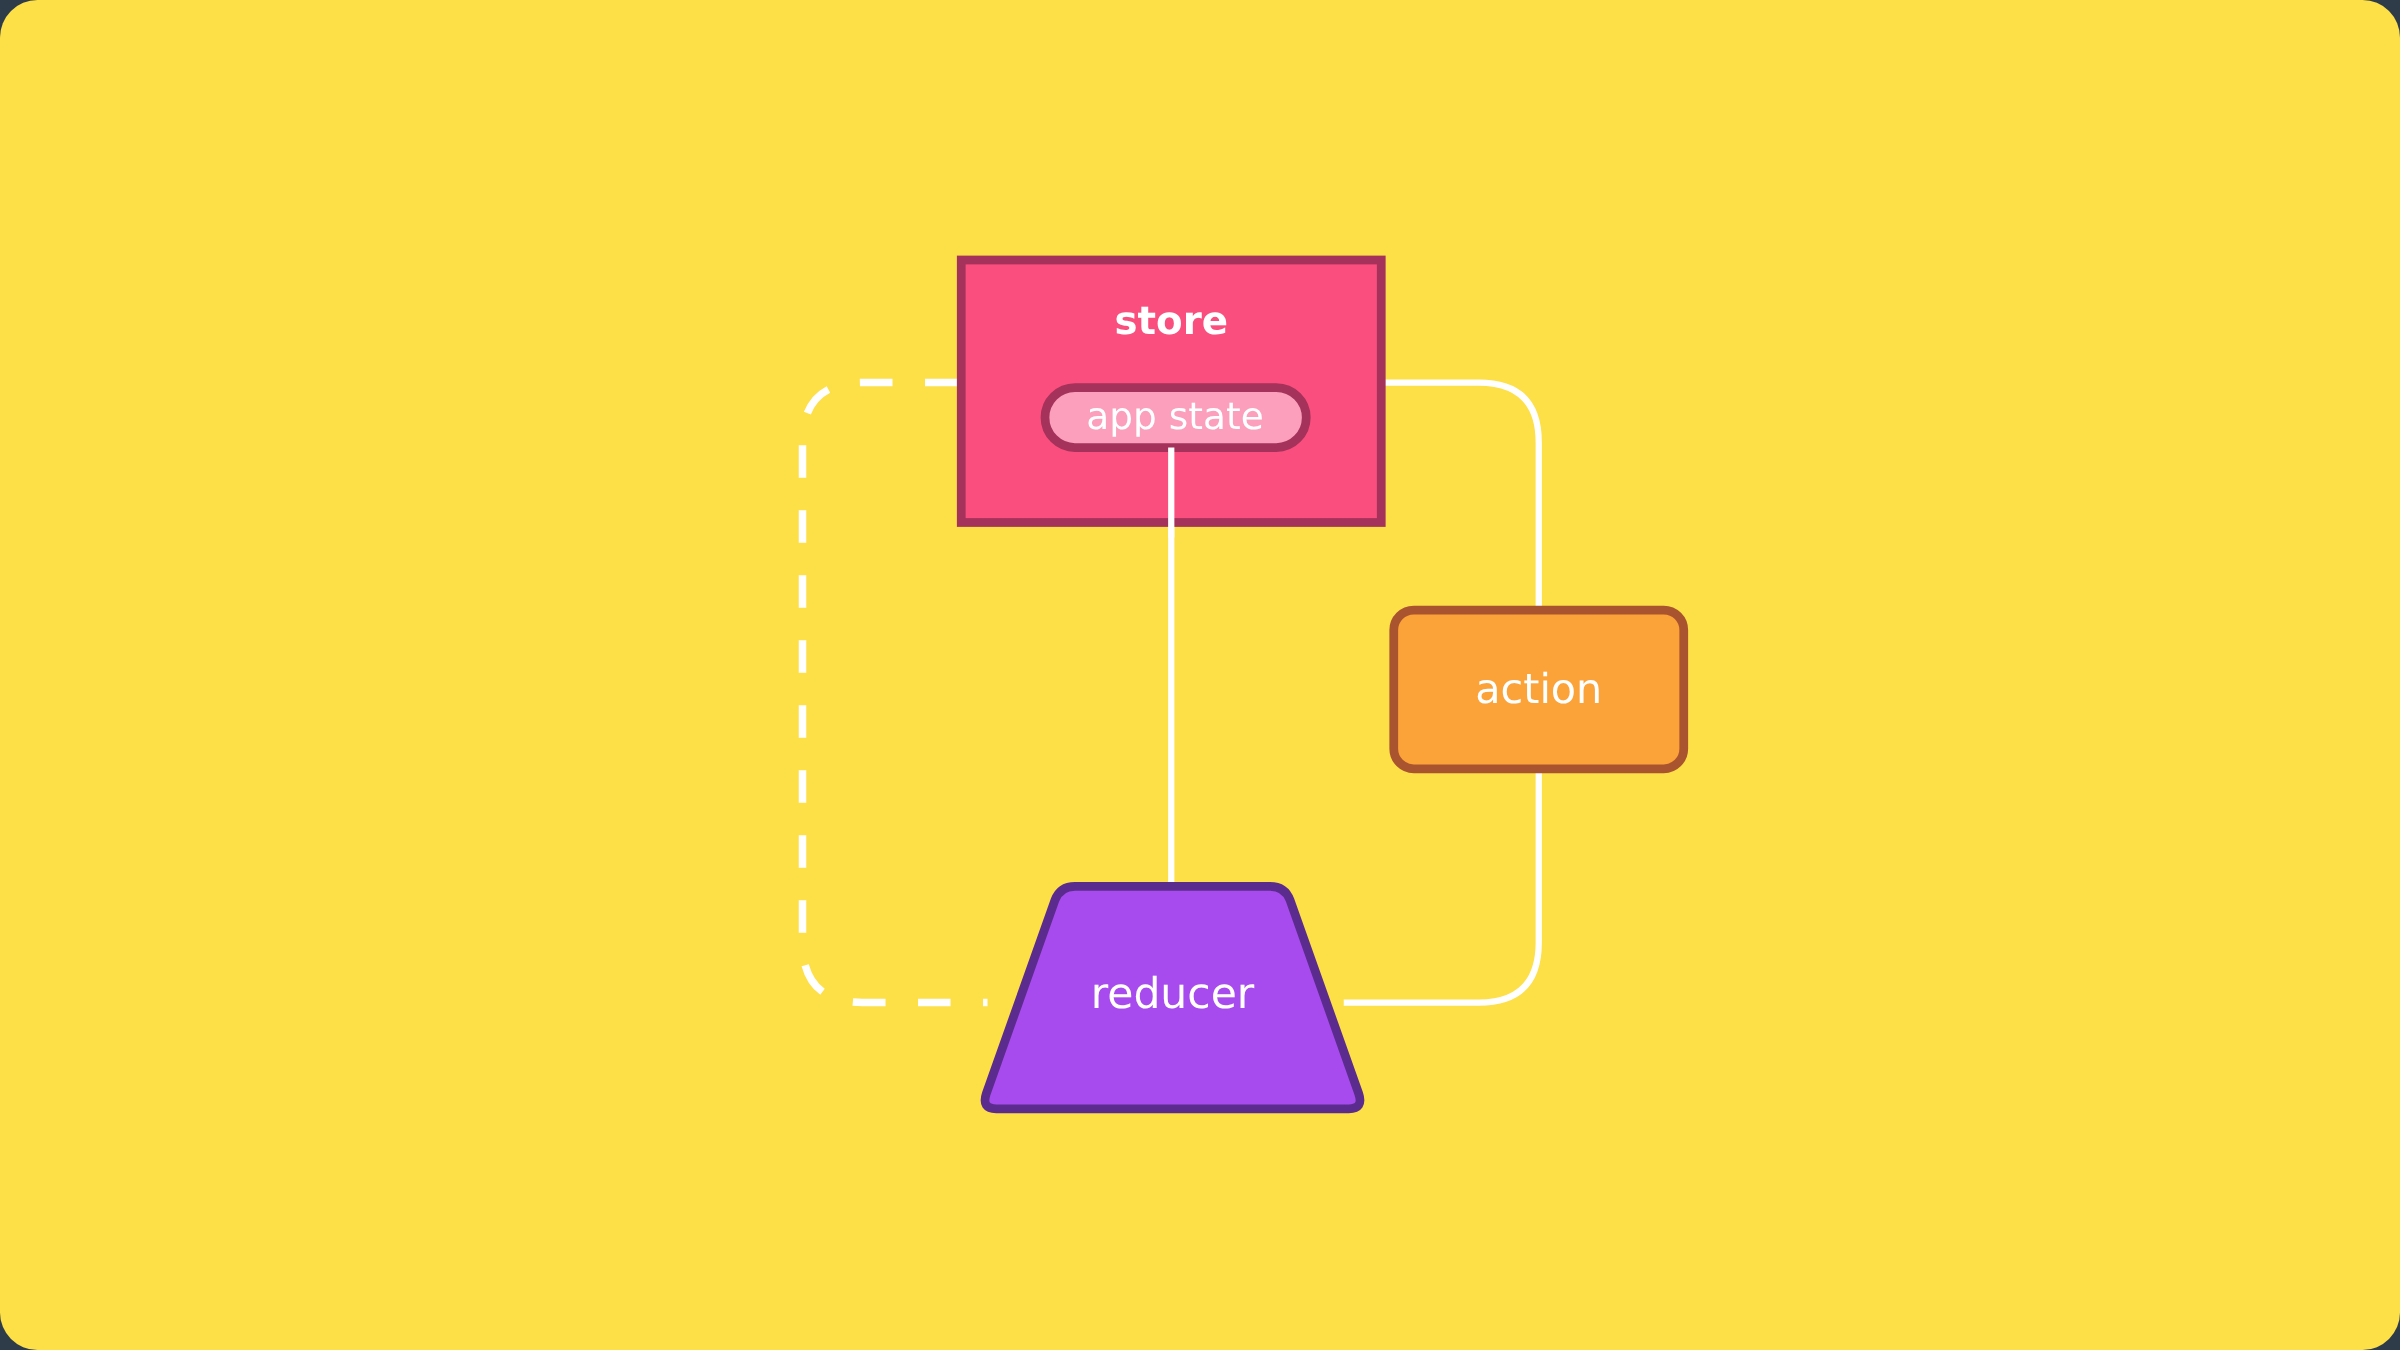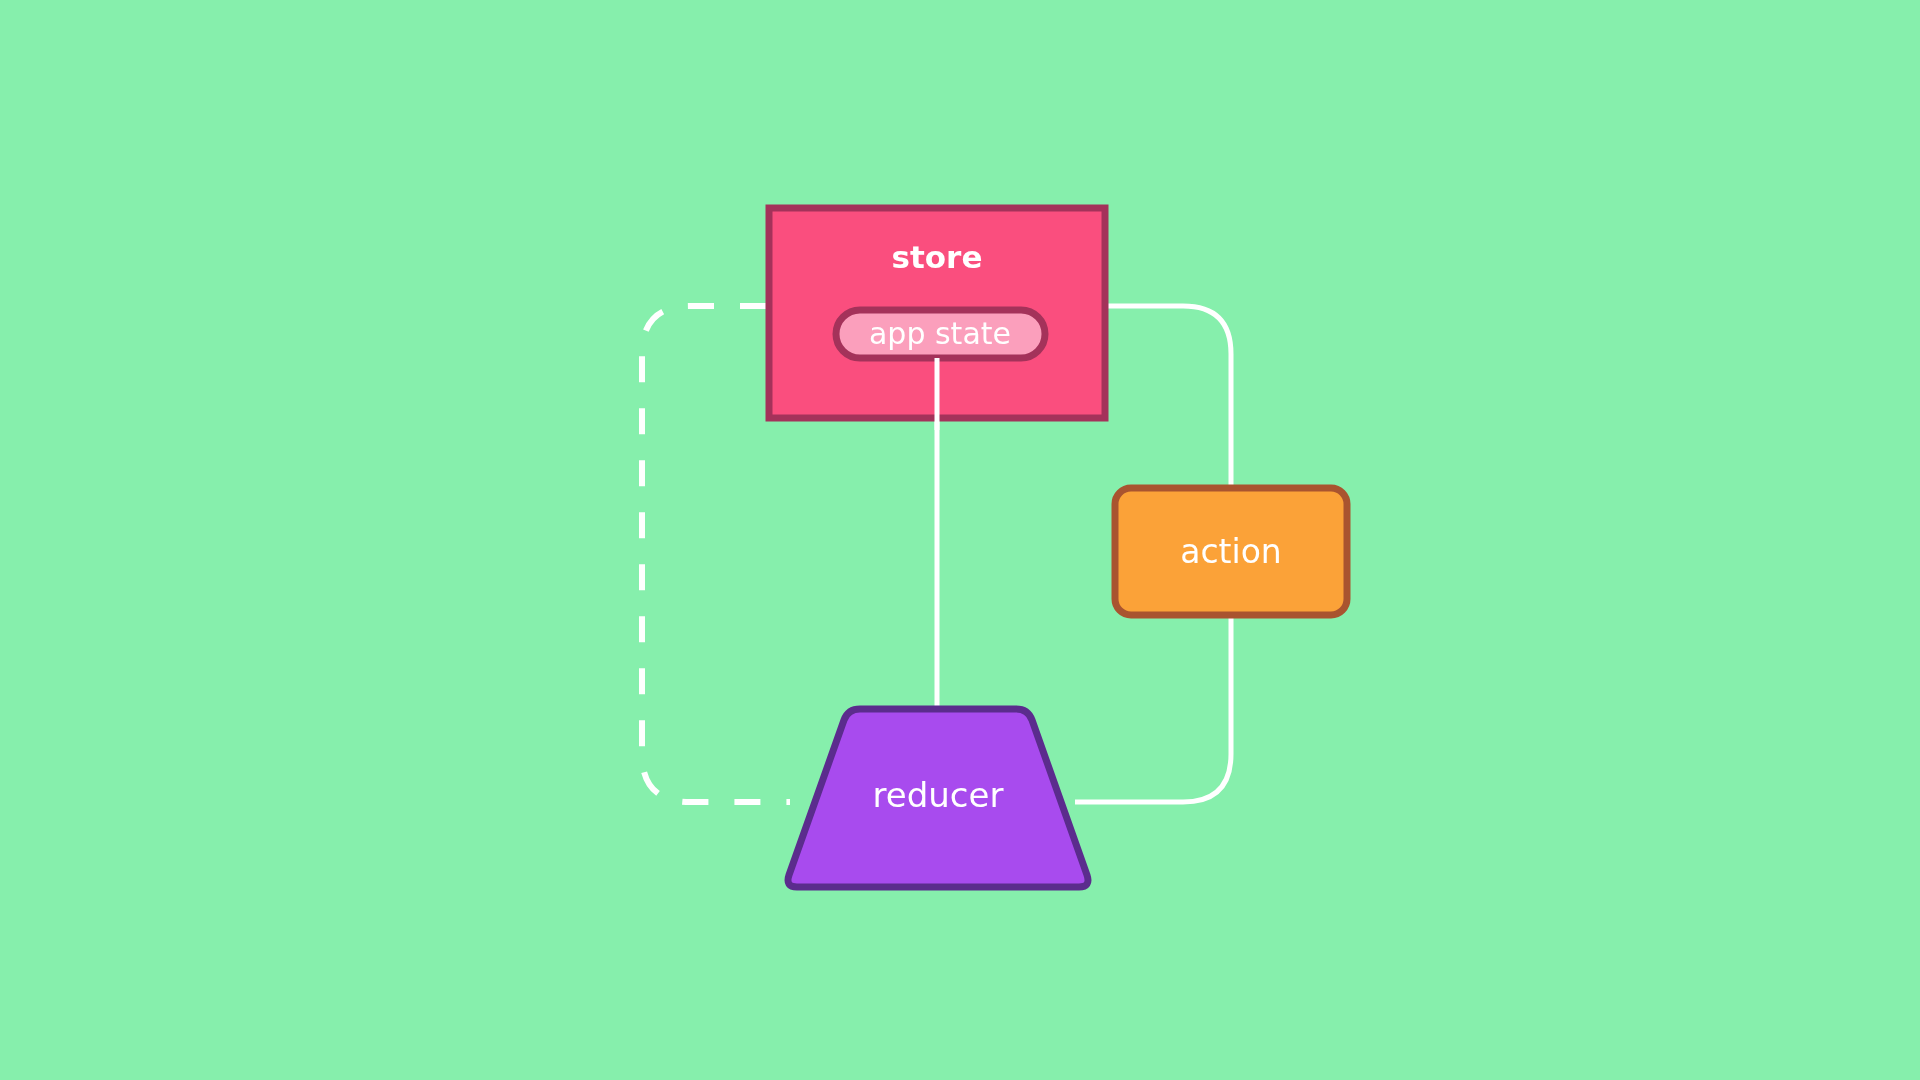"store" #stage { background: #86efac -> #fde047; border-radius: none -> 30px }
